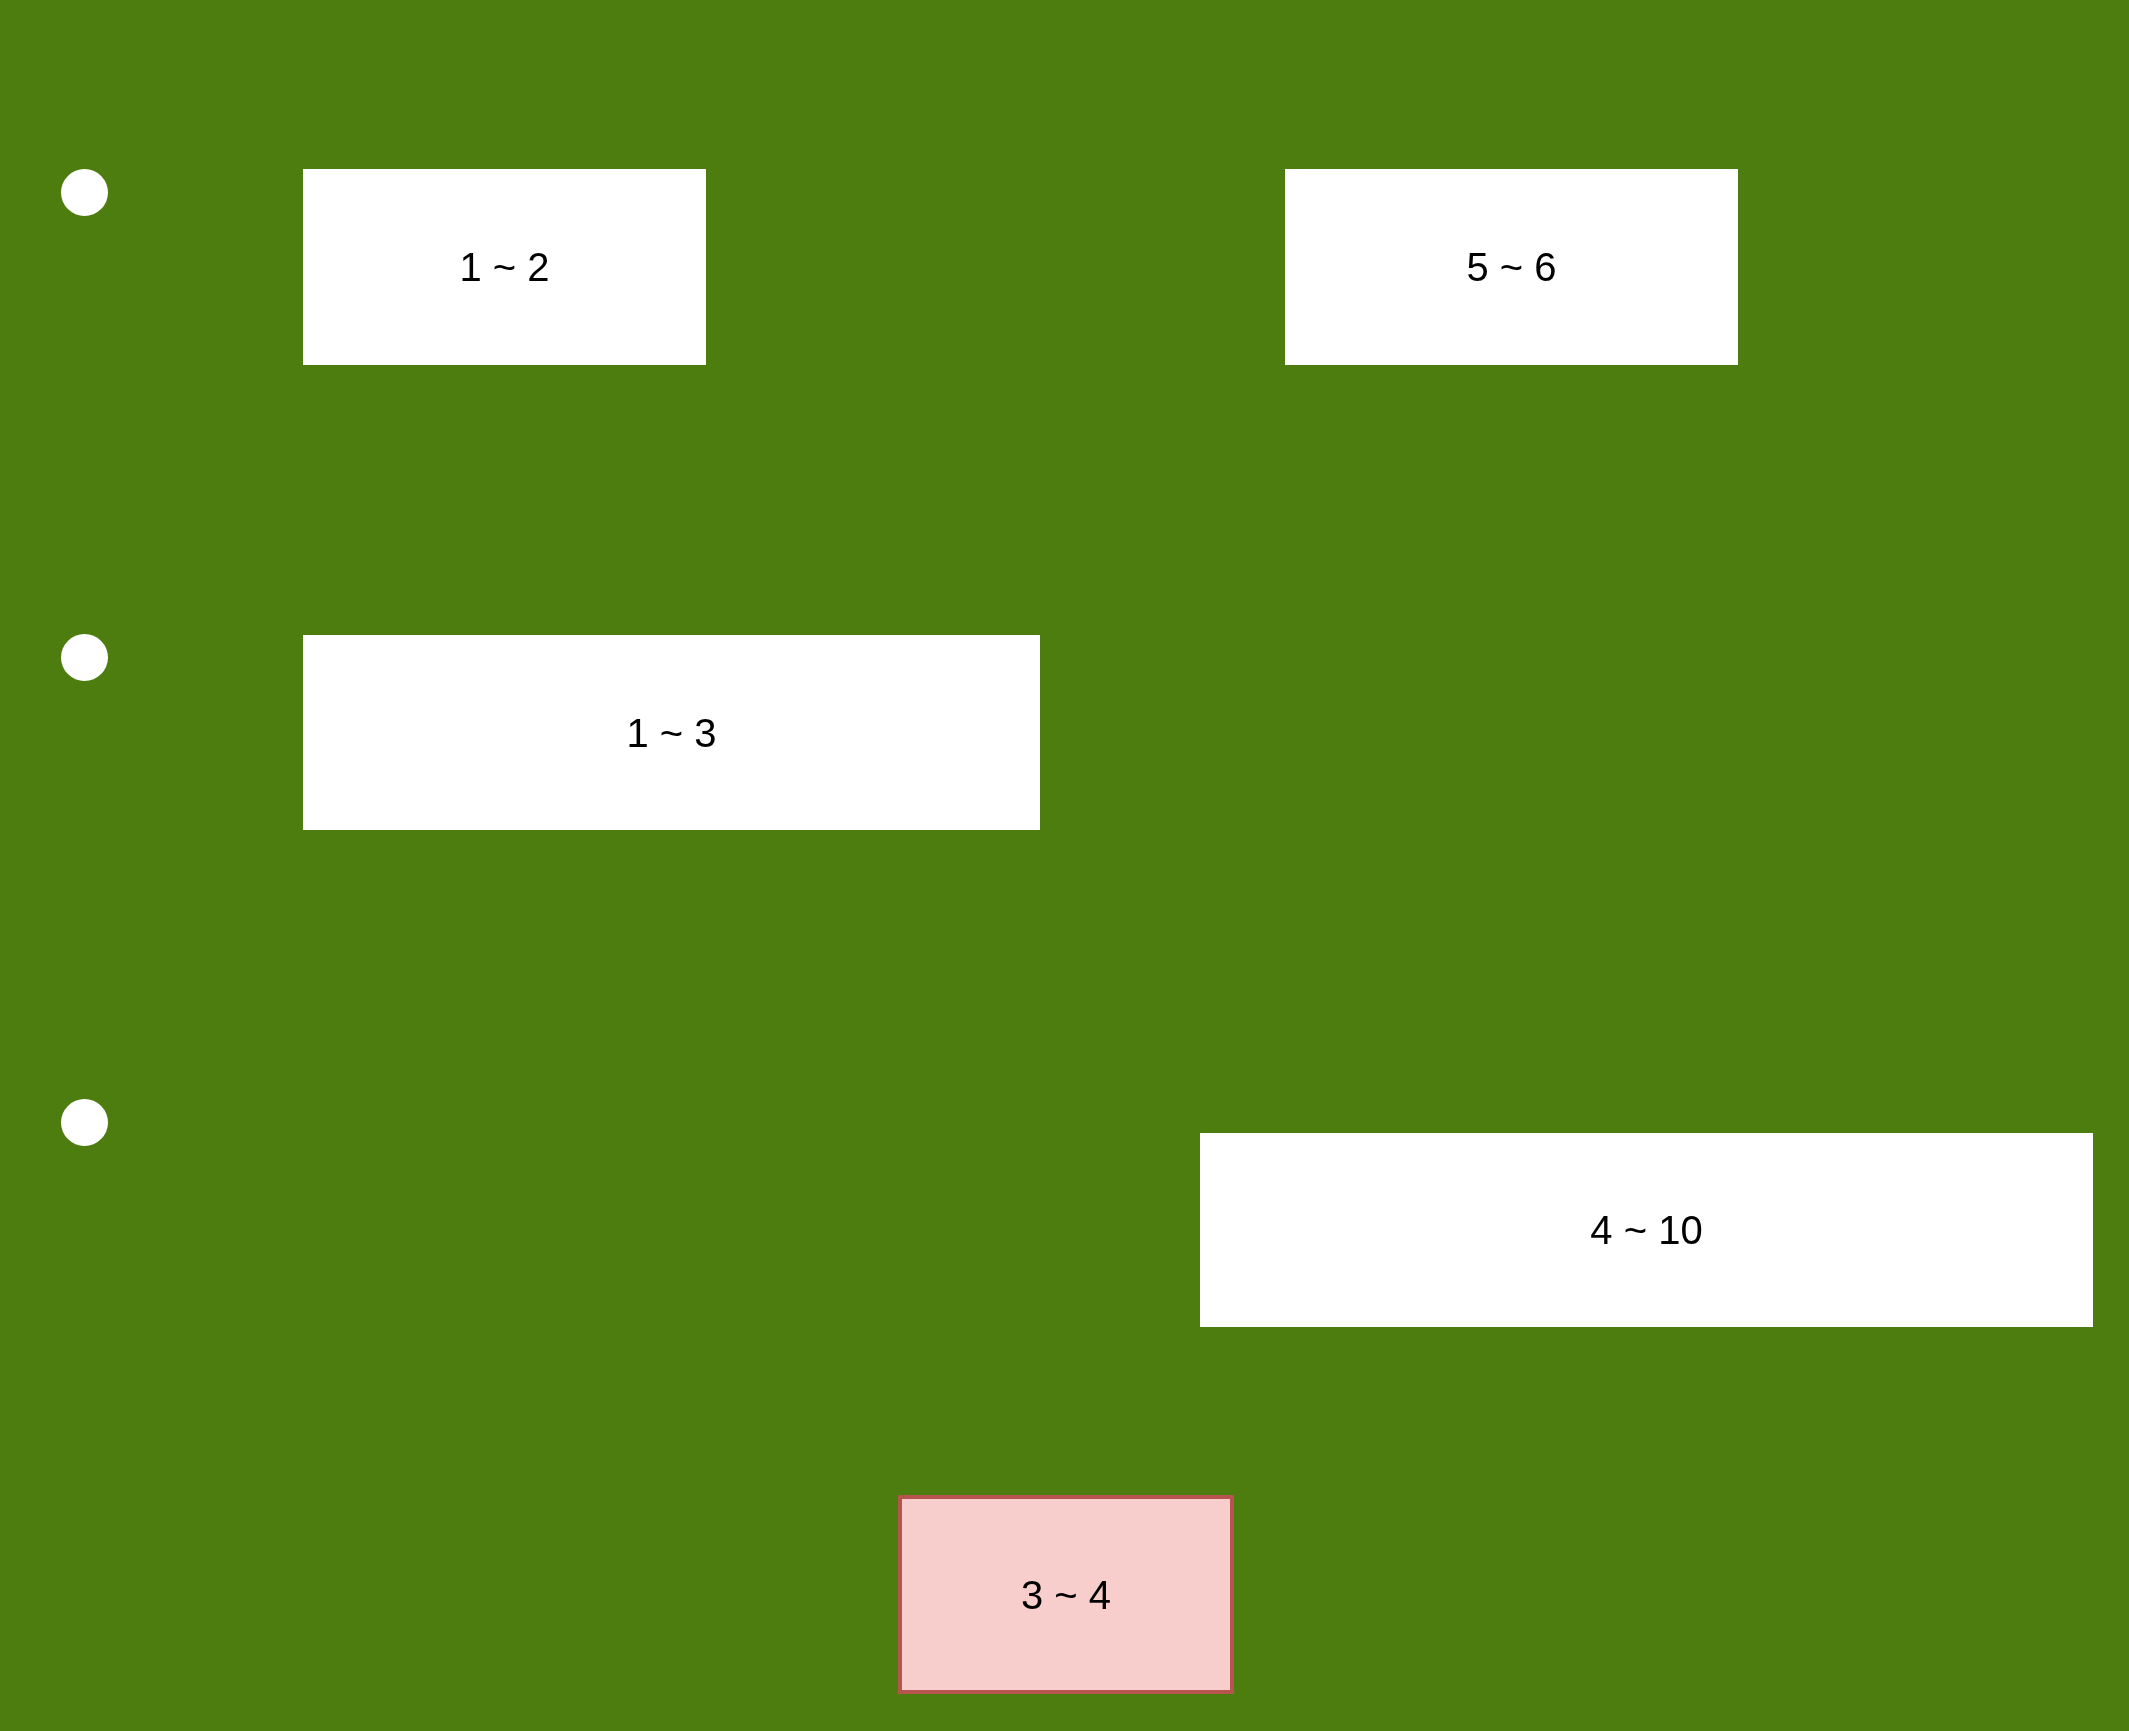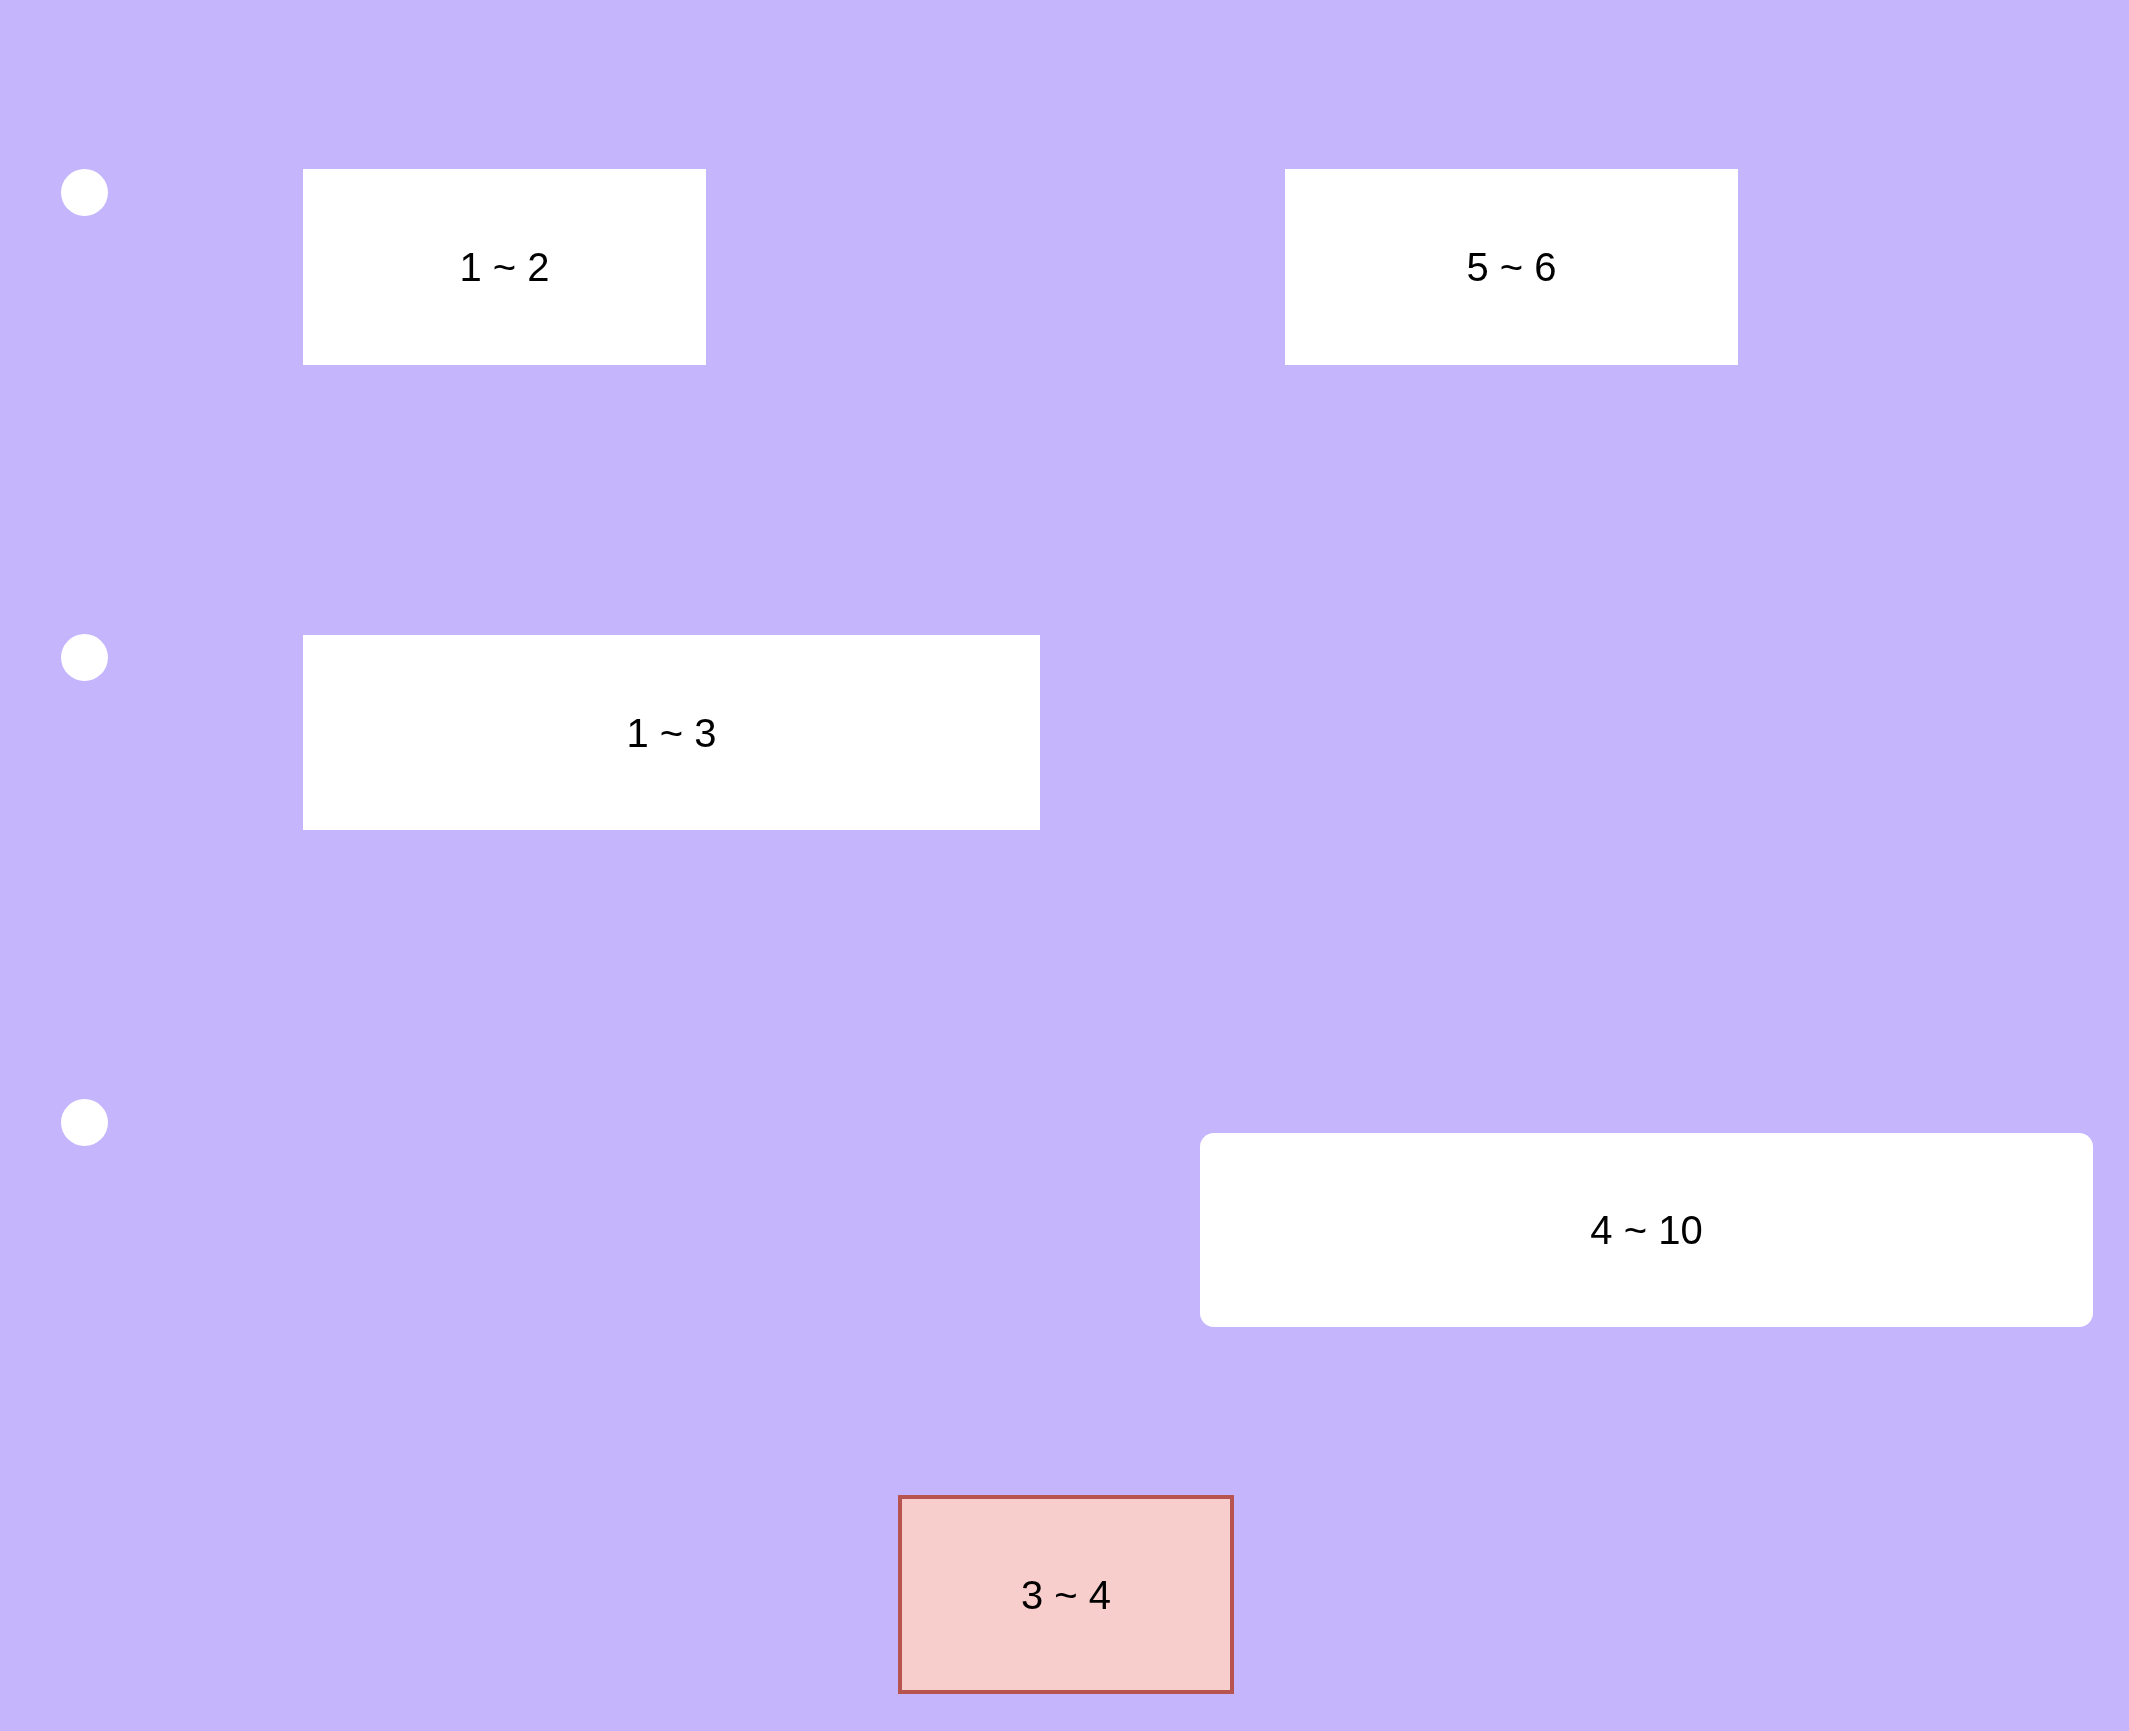"1 ~ 2" #canvas { background: #c4b5fd -> #4d7c0f }
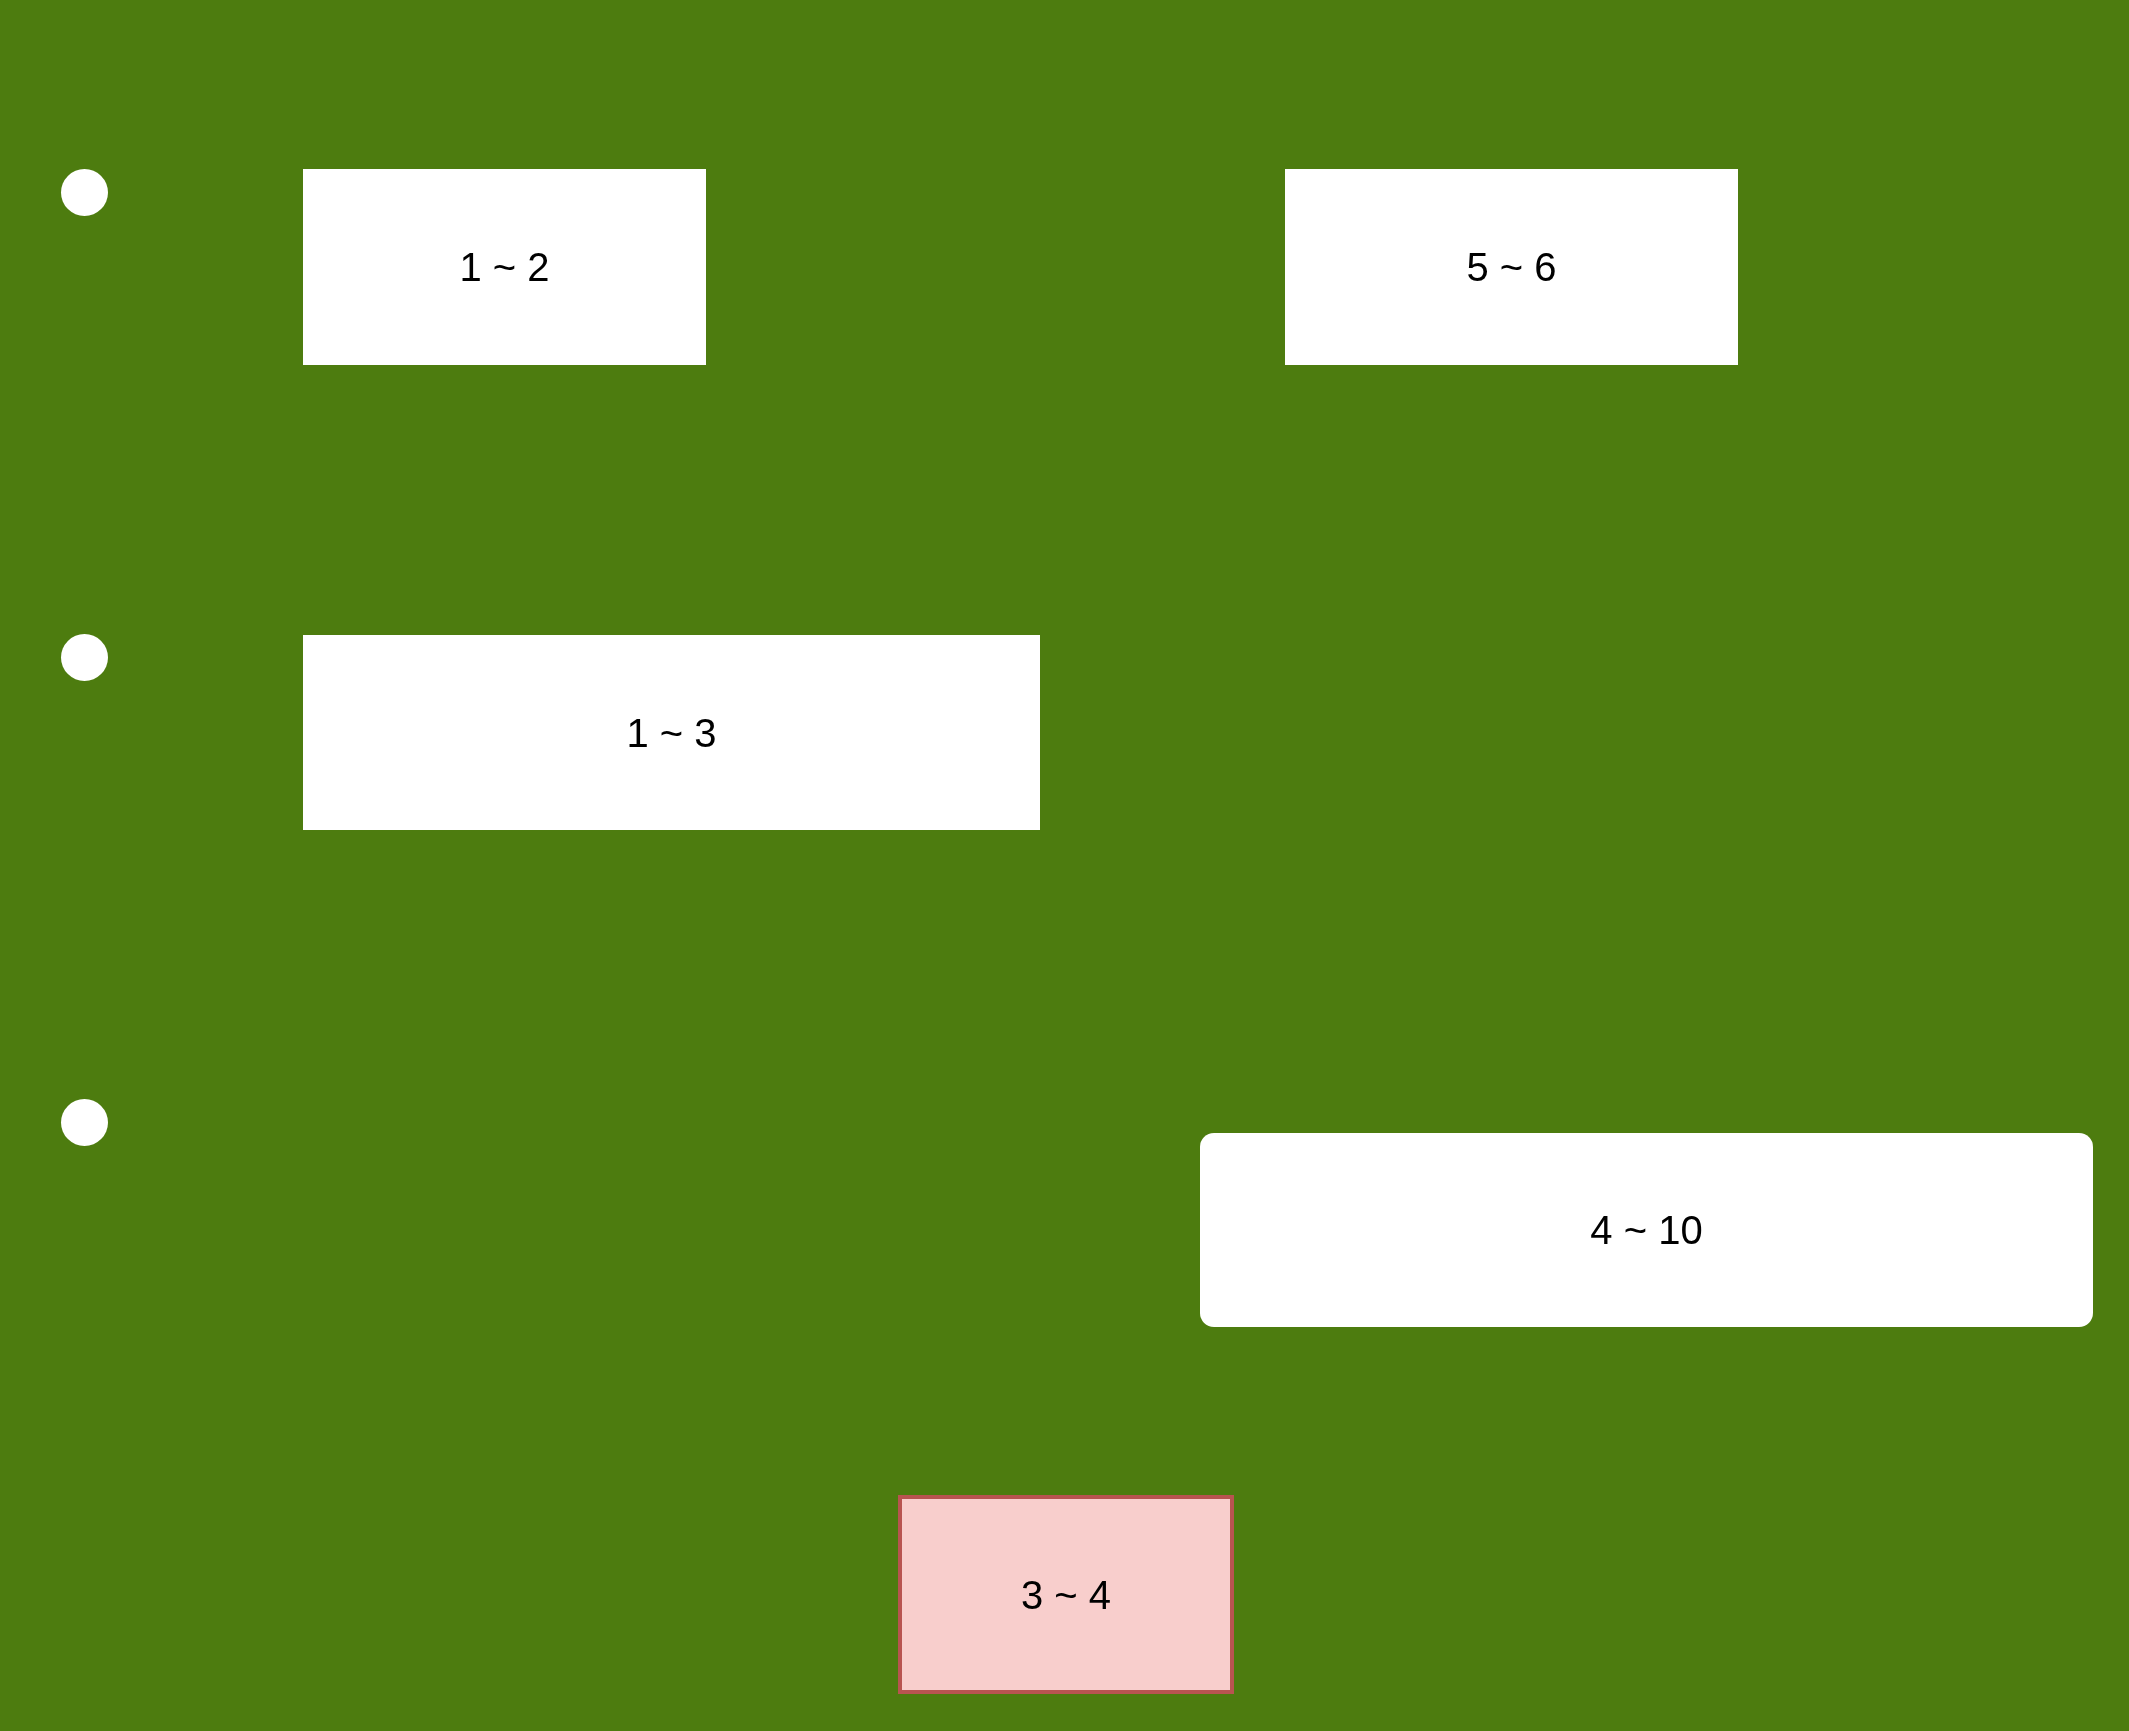"4 ~ 10" .box.box-4-10 { border-radius: 14px -> none }
